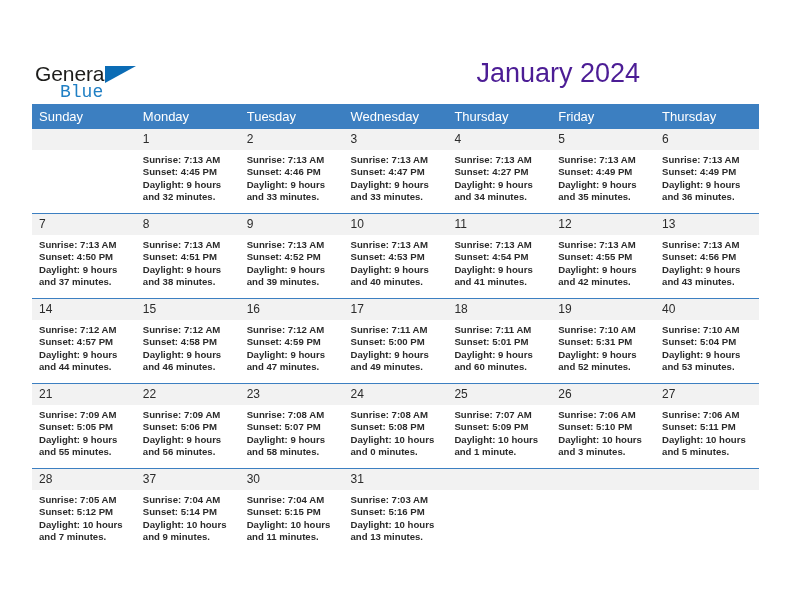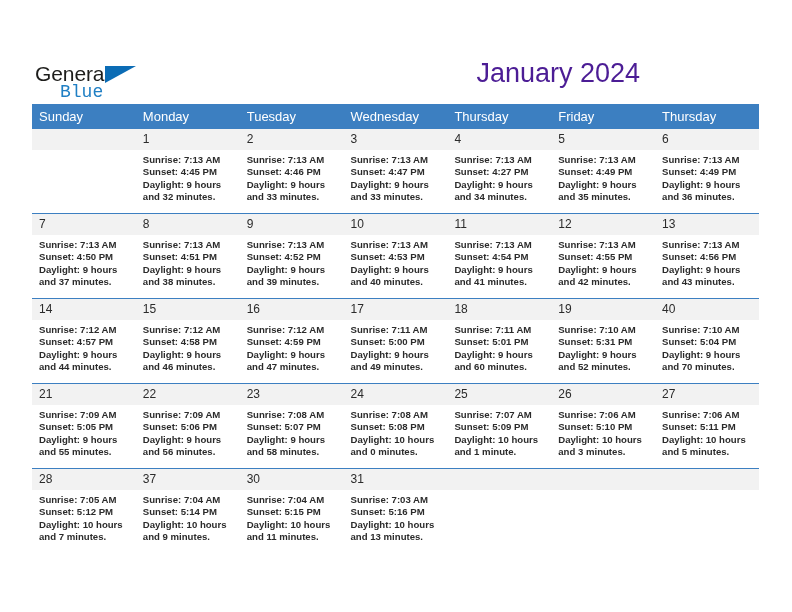"and 70 minutes." div { text: 70 -> 53 }
